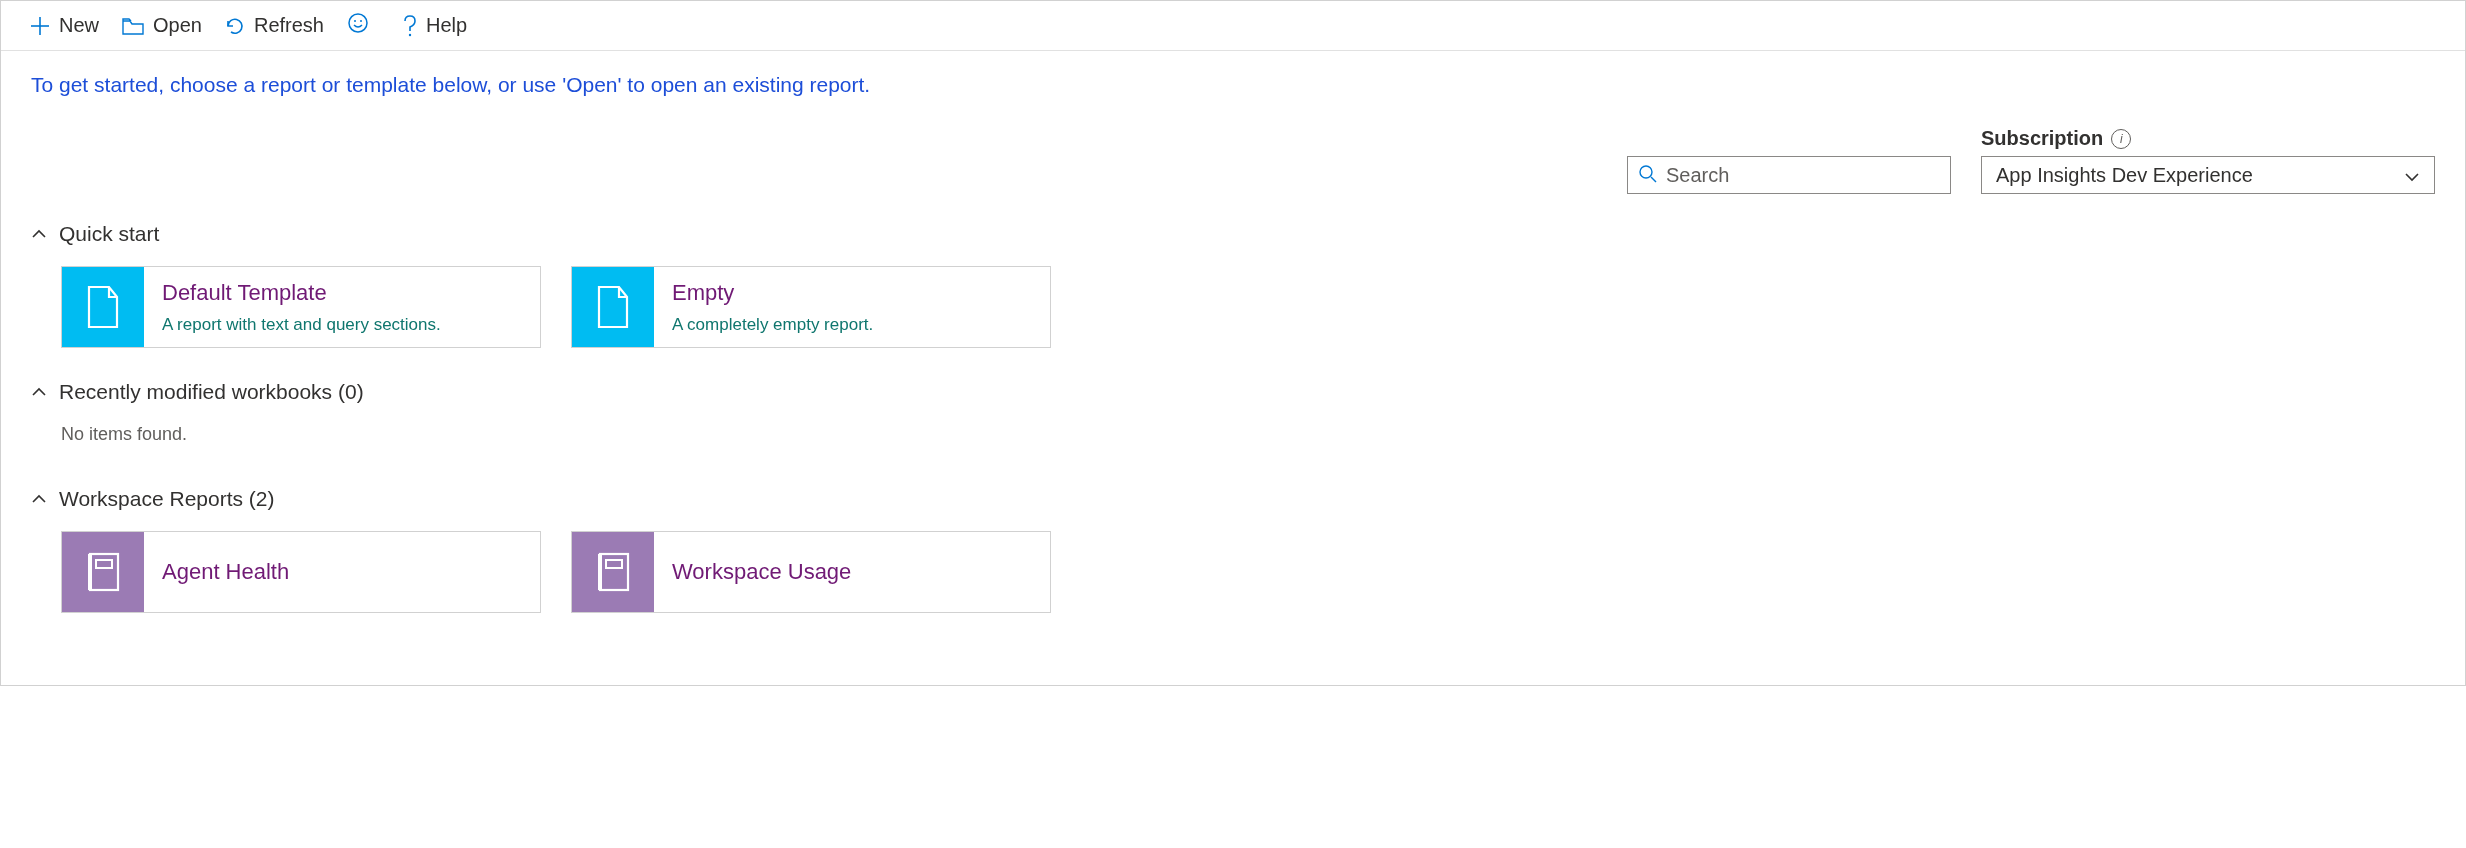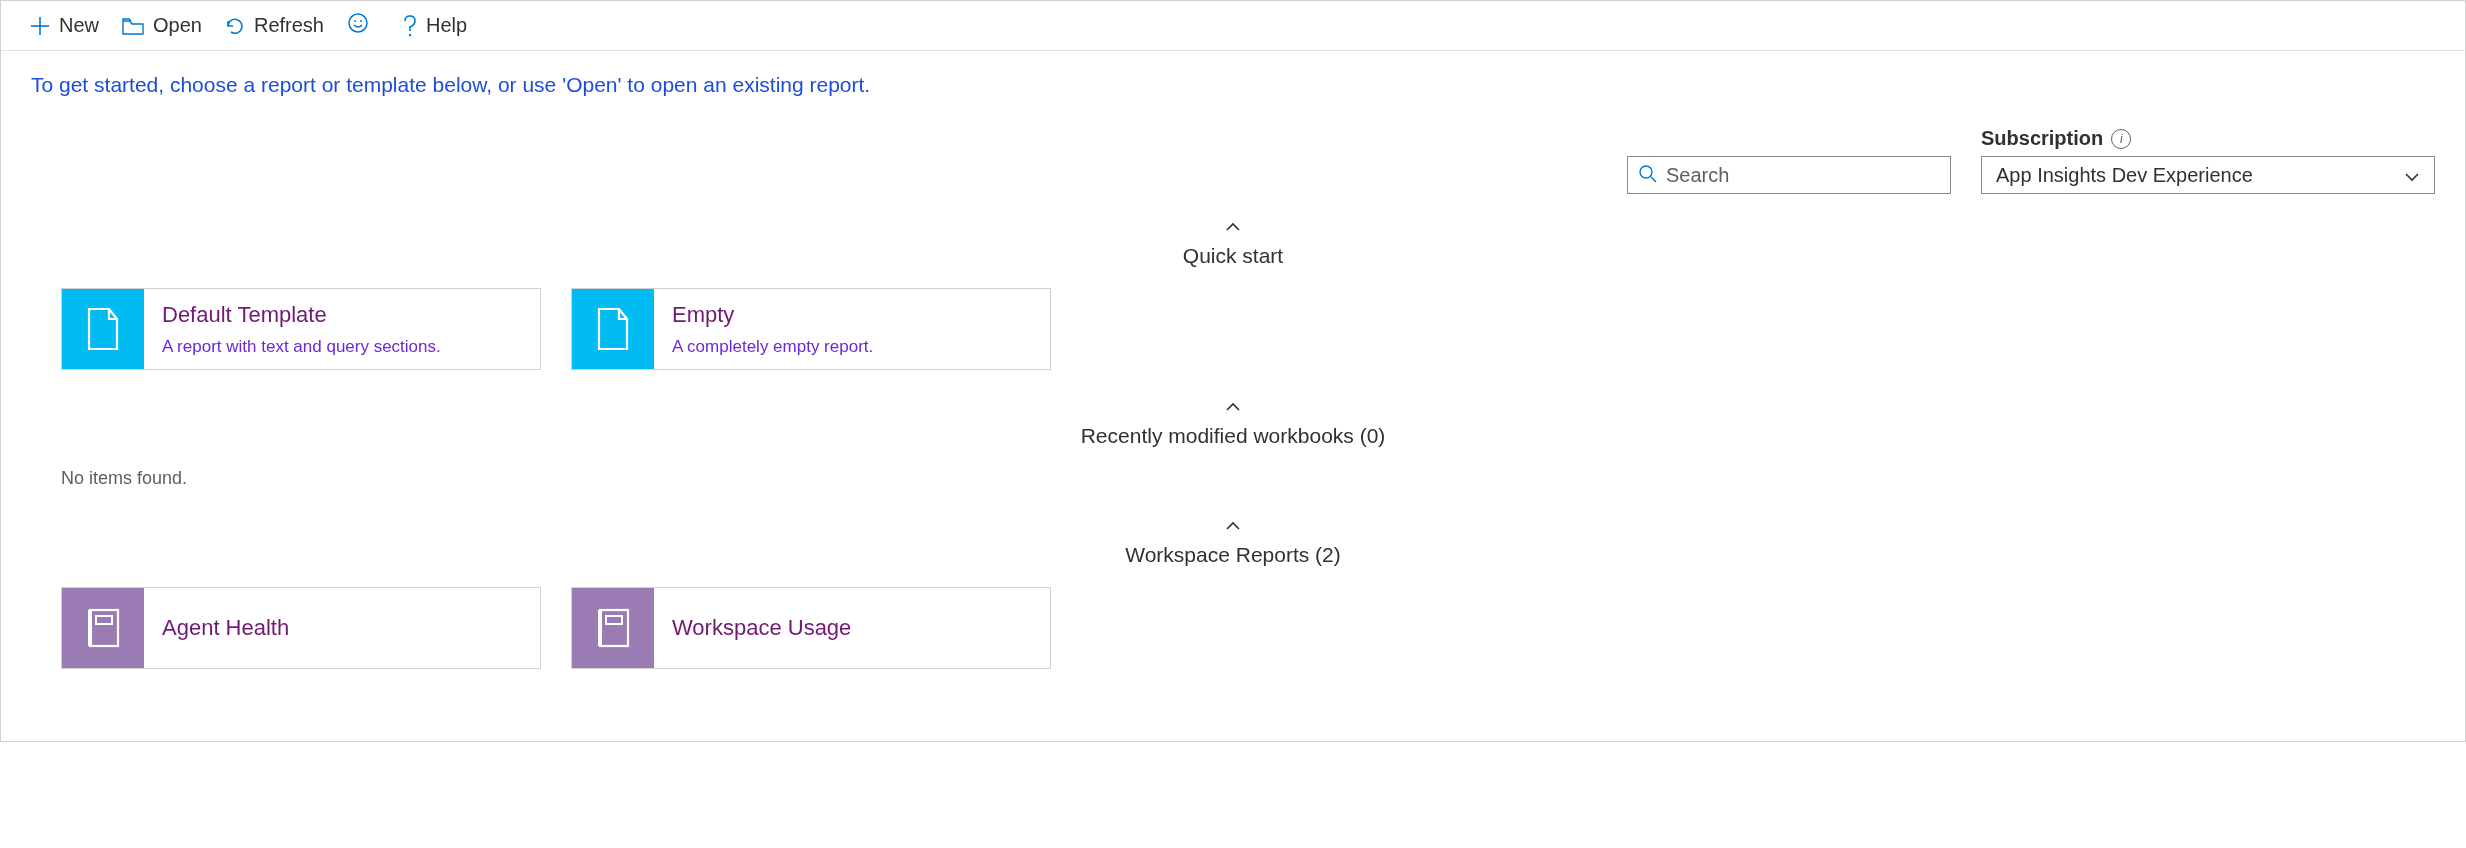"Quick start" .section-header { flex-direction: column -> none }
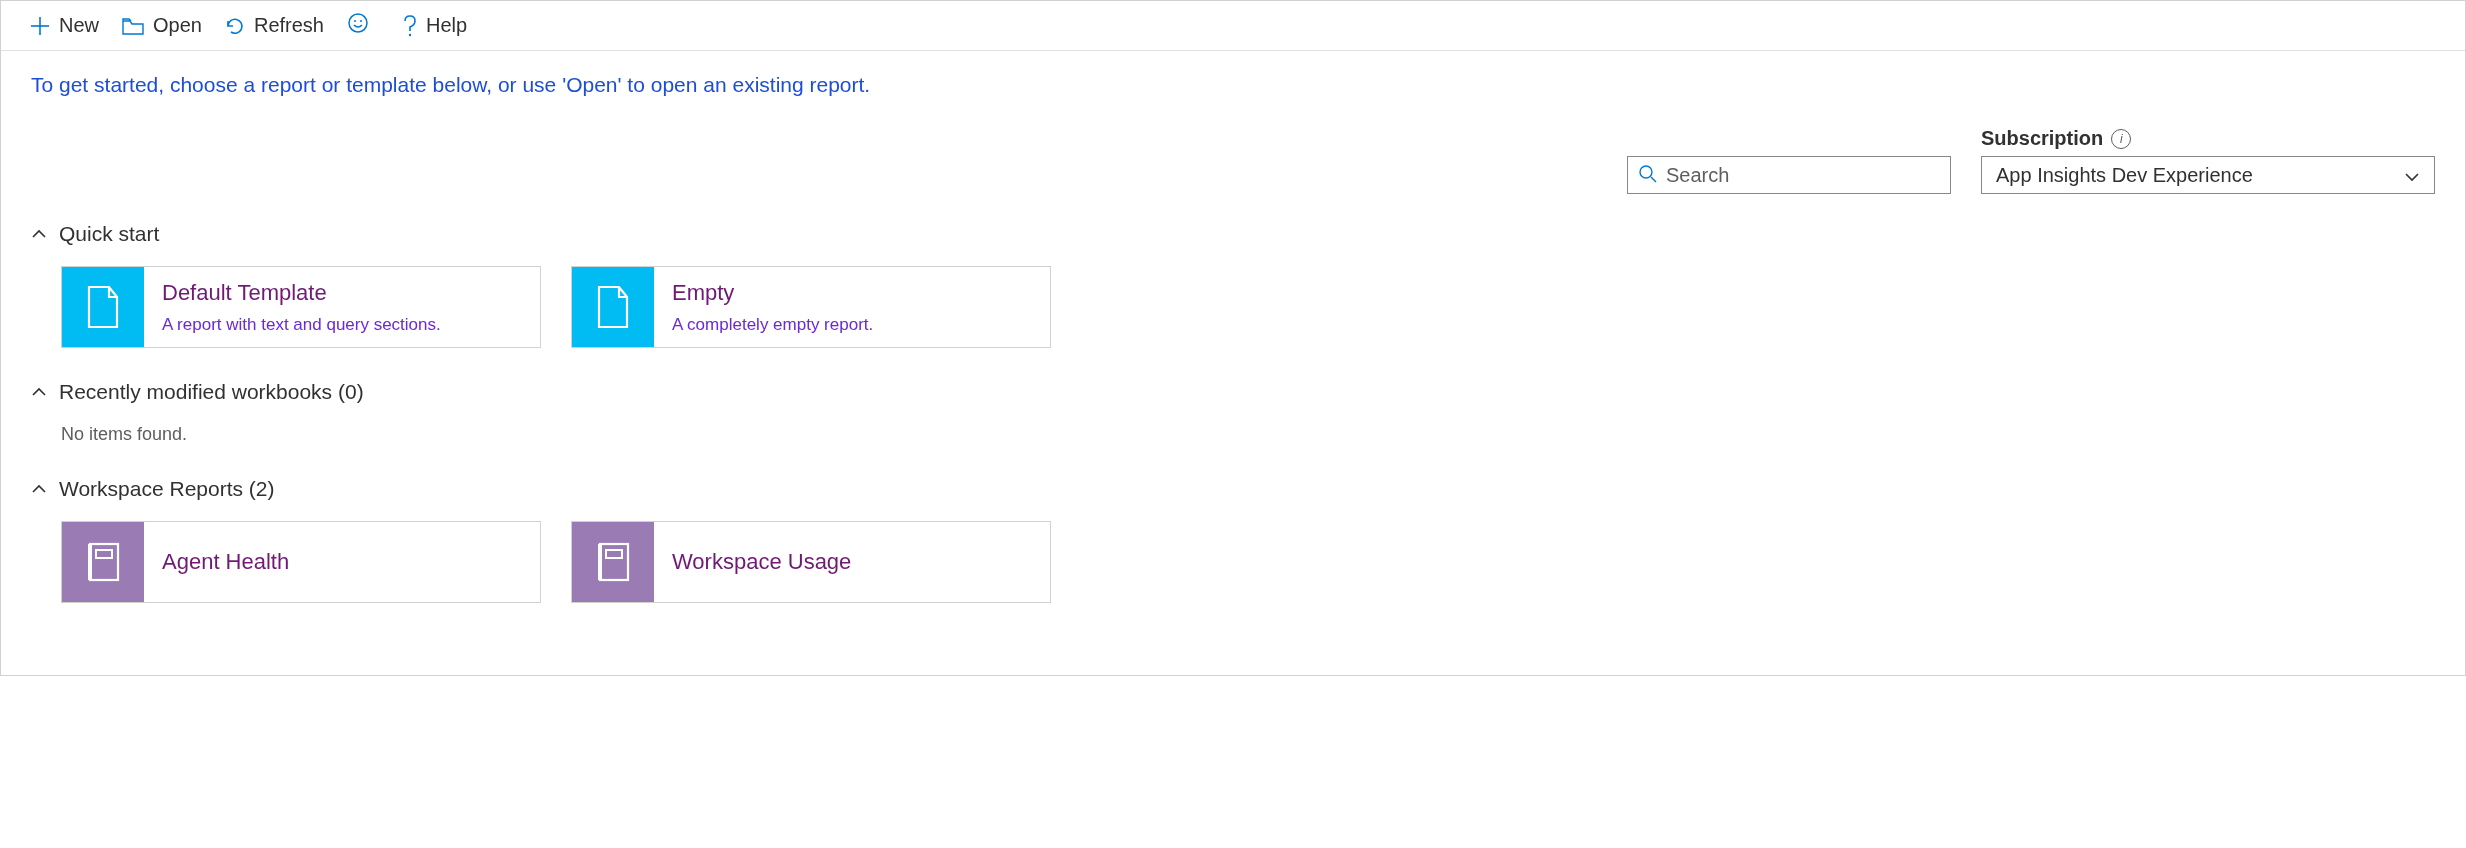"A report with text and" .card-sub { color: #6d28d9 -> #0f766e }
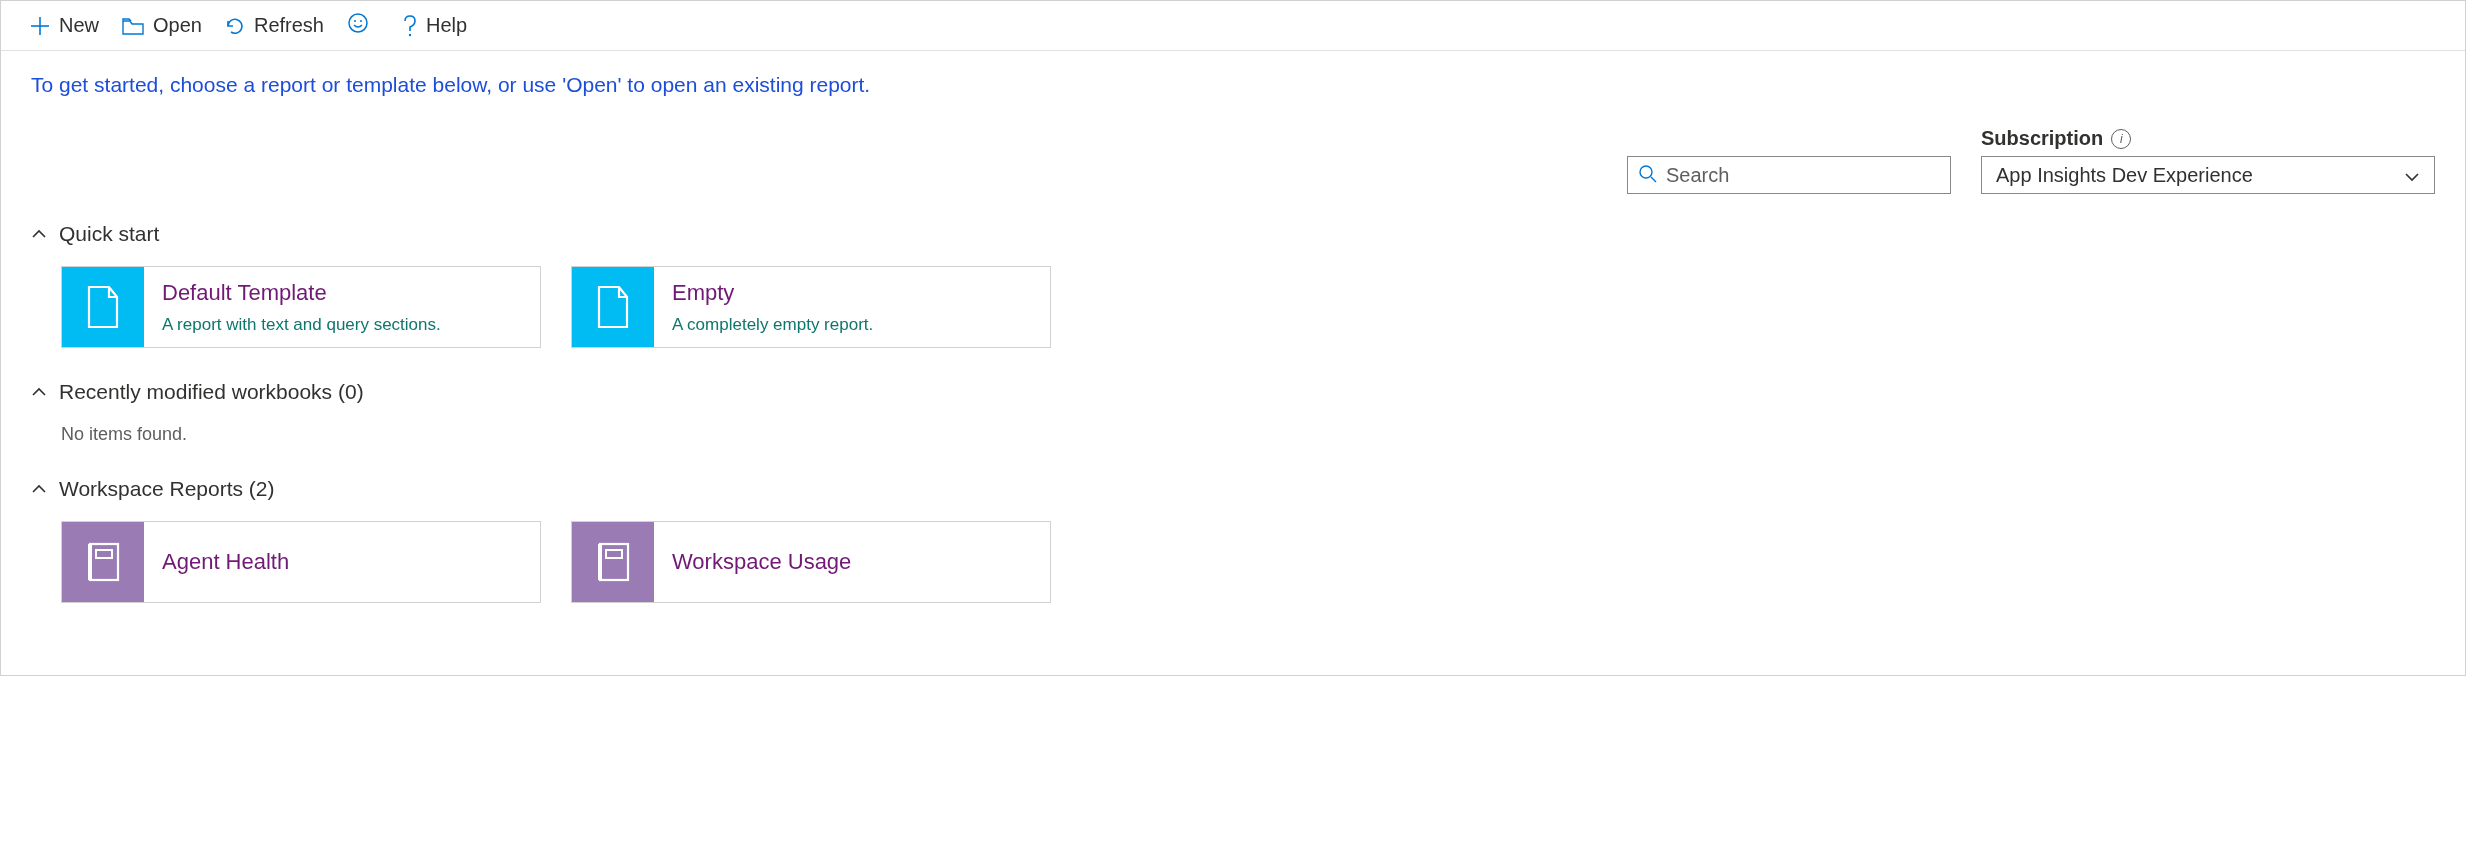"No items found." .no-items { margin-bottom: 32px -> 42px }
